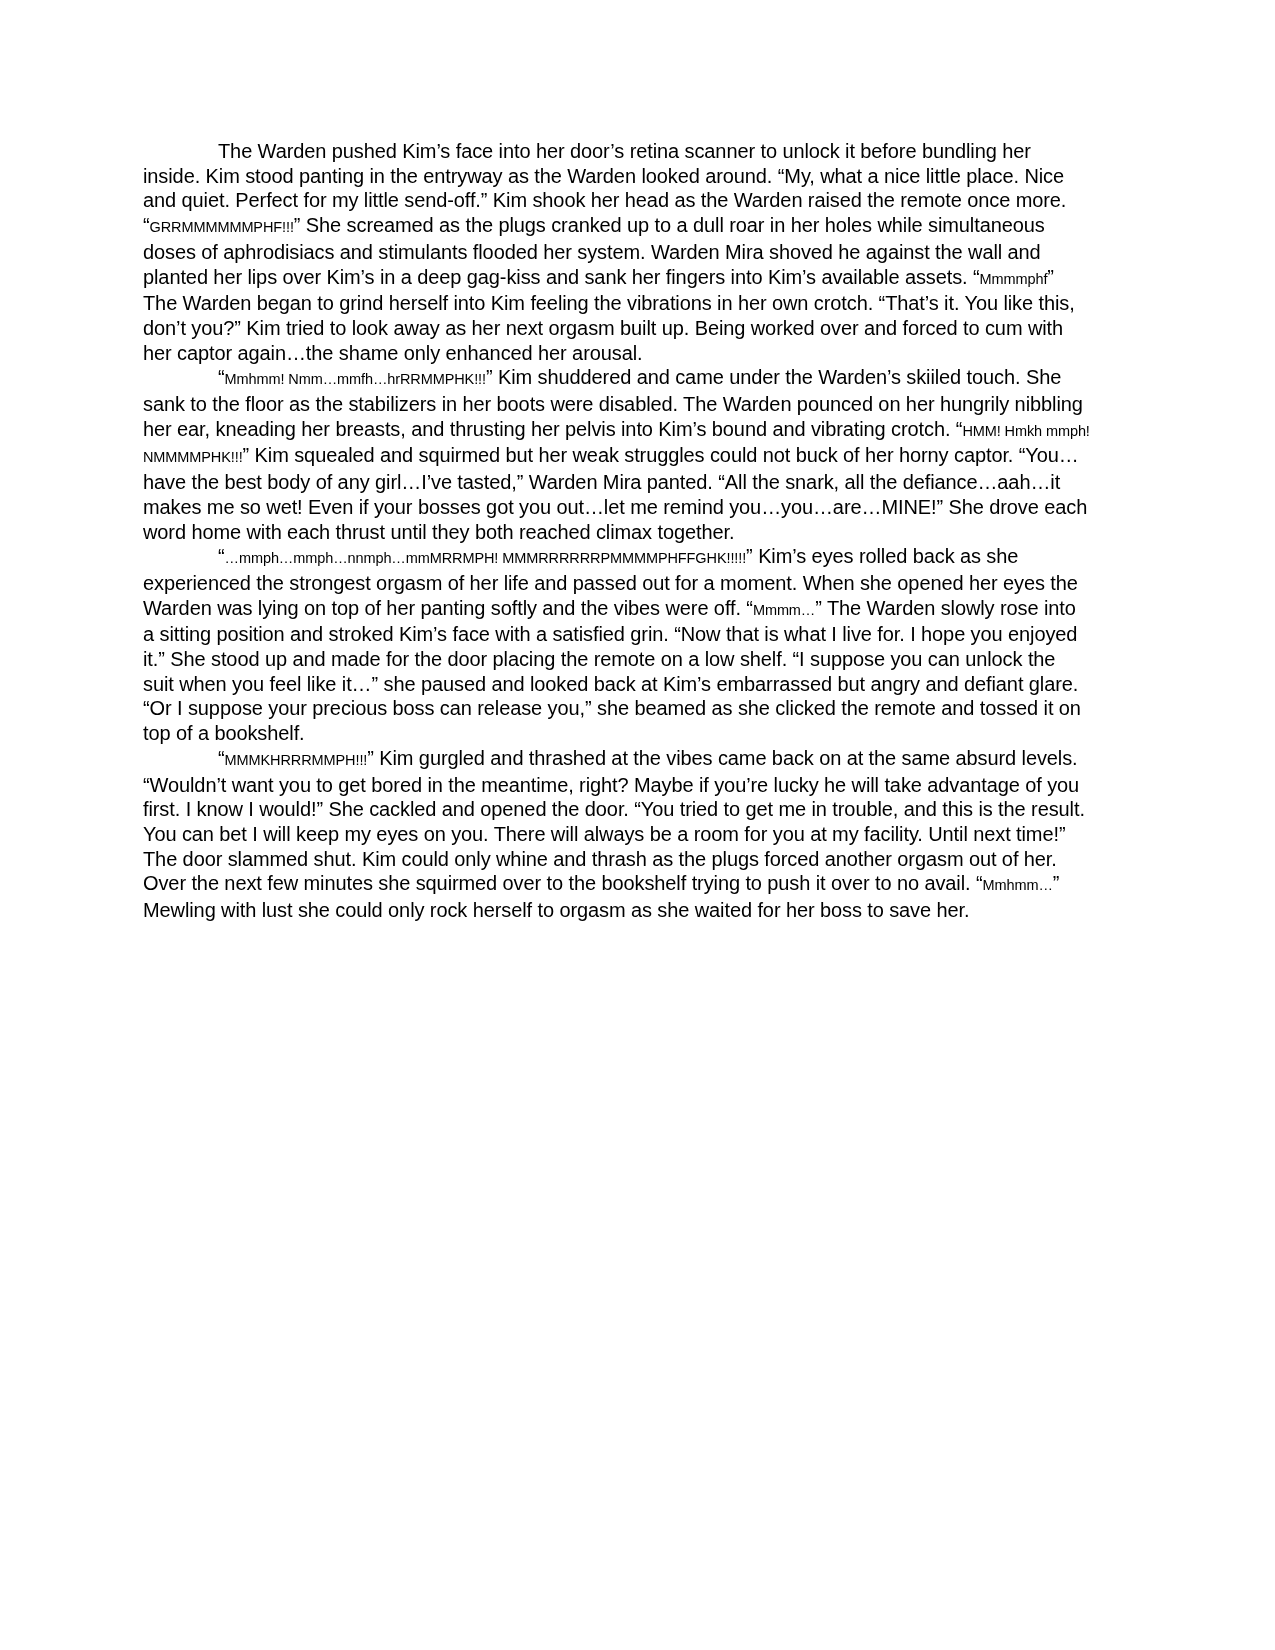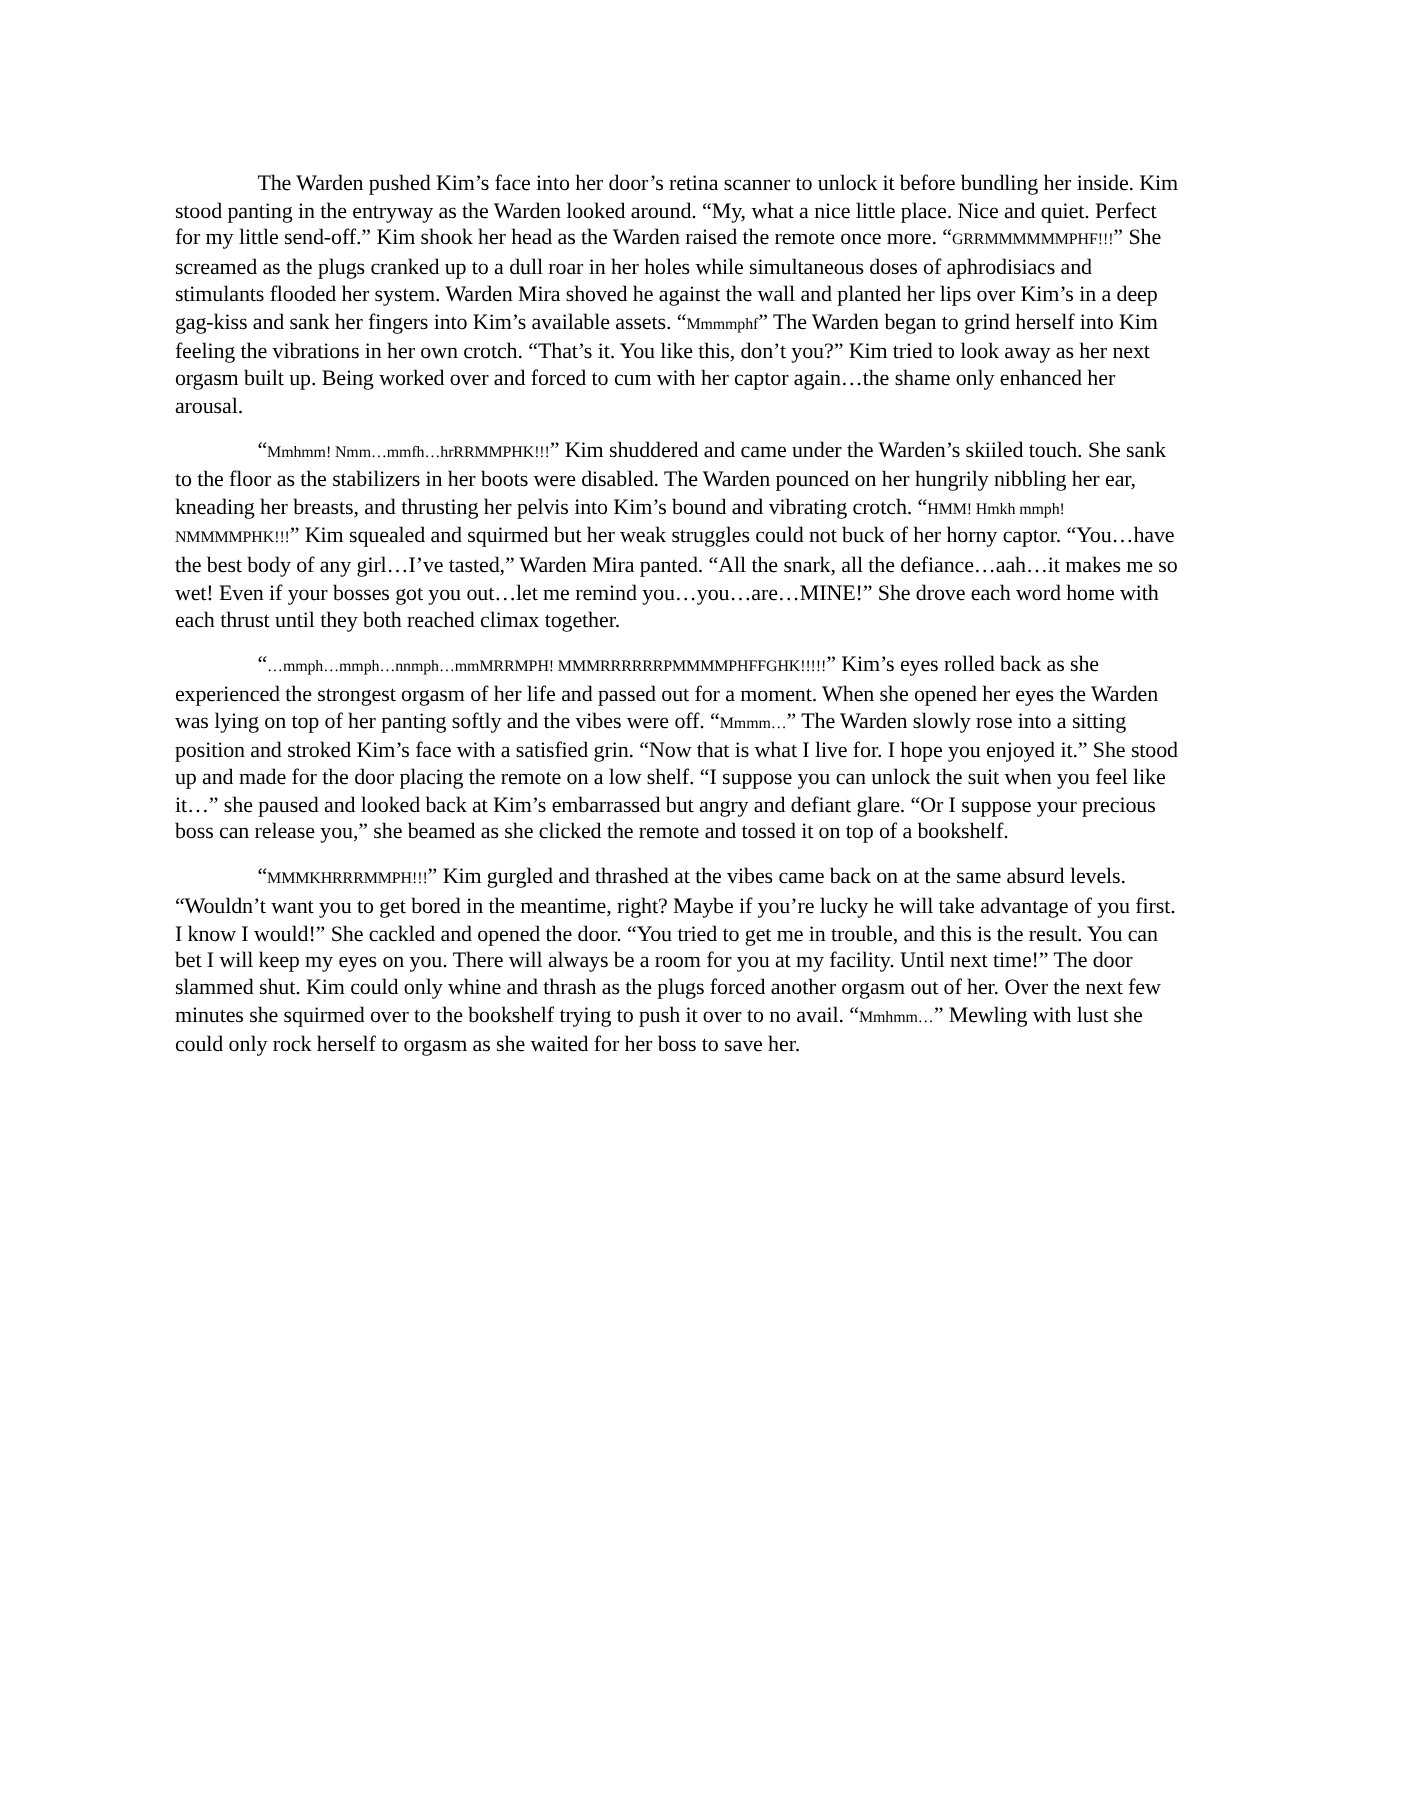"The Warden pushed Kim’s face" .text-block p { font-family: Liberation Serif, serif -> none; margin: 16px -> 0 }
